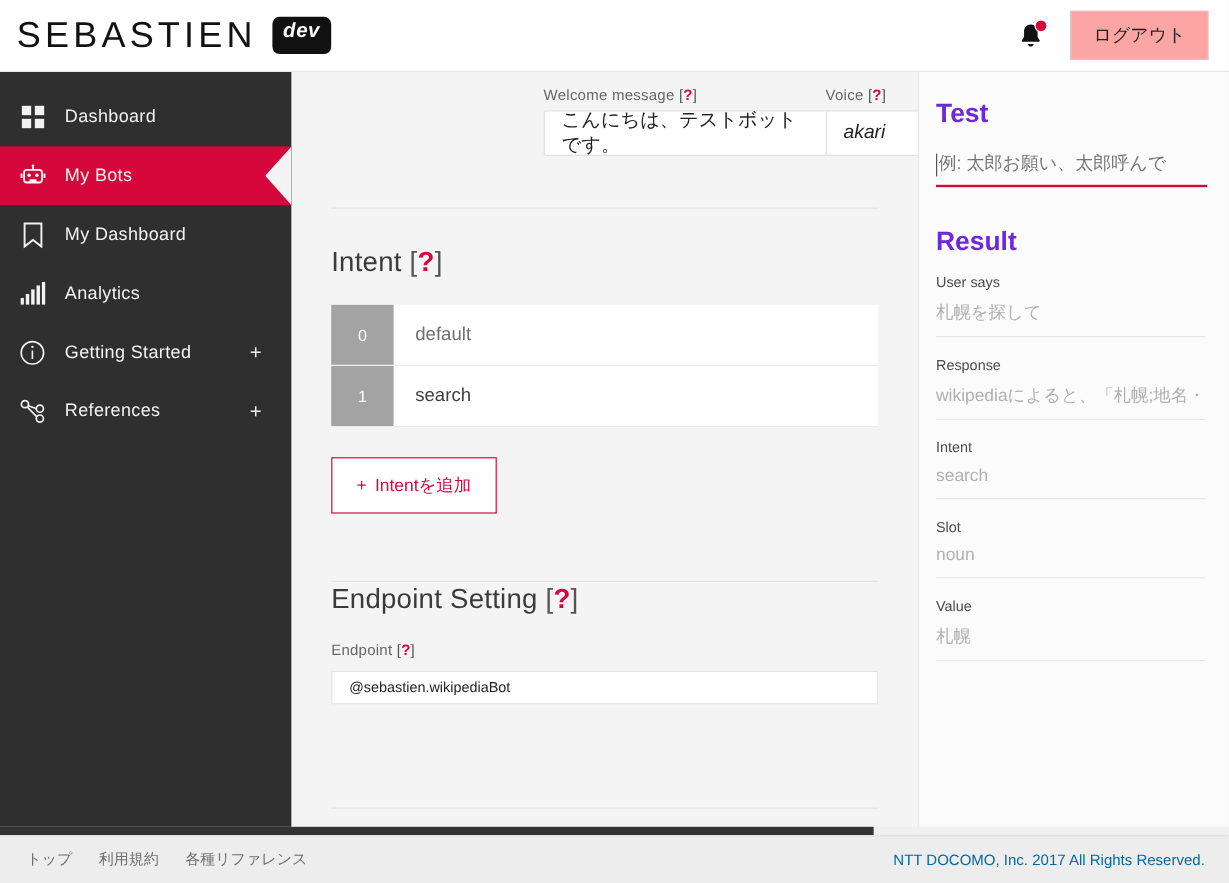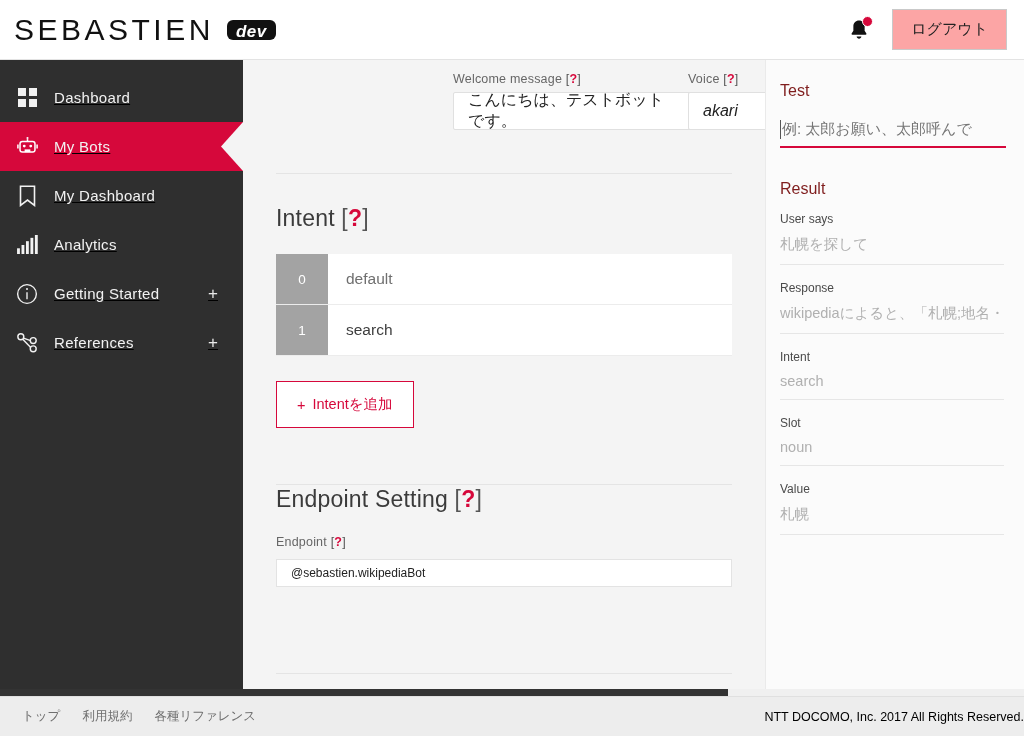"dev" .brand-badge { padding: 3px 9px 0 9px -> 3px 9px 11px 9px }
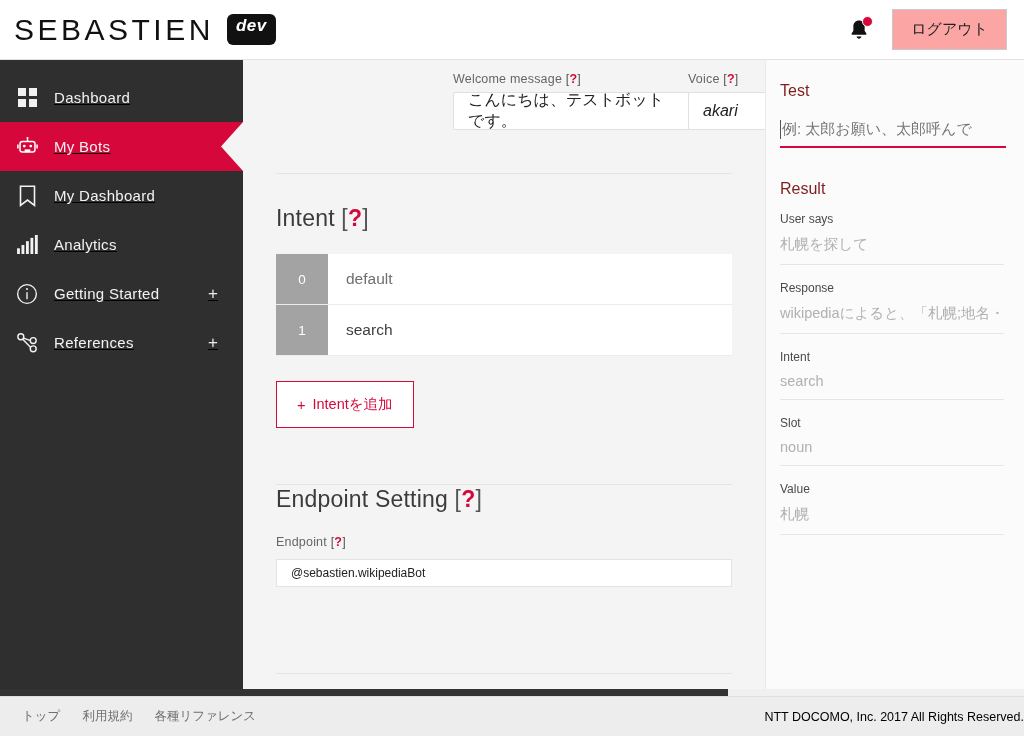"Dashboard" .sidebar { text-decoration: underline -> none }
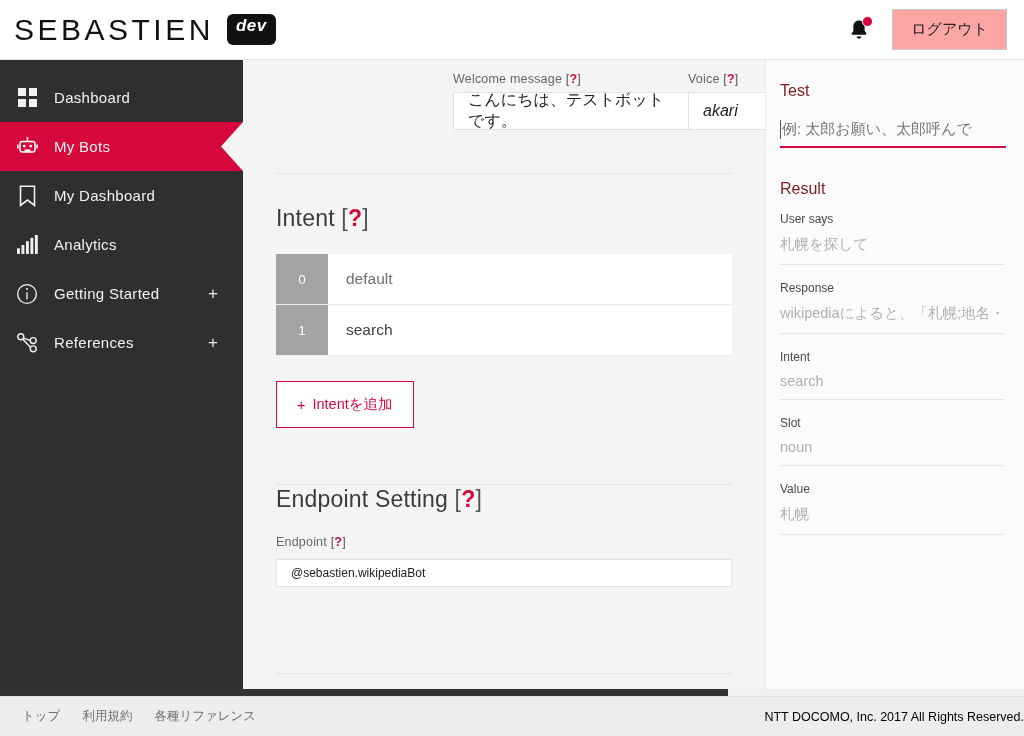"Test" .rp-title { color: #7f1d1d -> #6d28d9; font-size: 16px -> 22px; font-weight: 400 -> 700 }
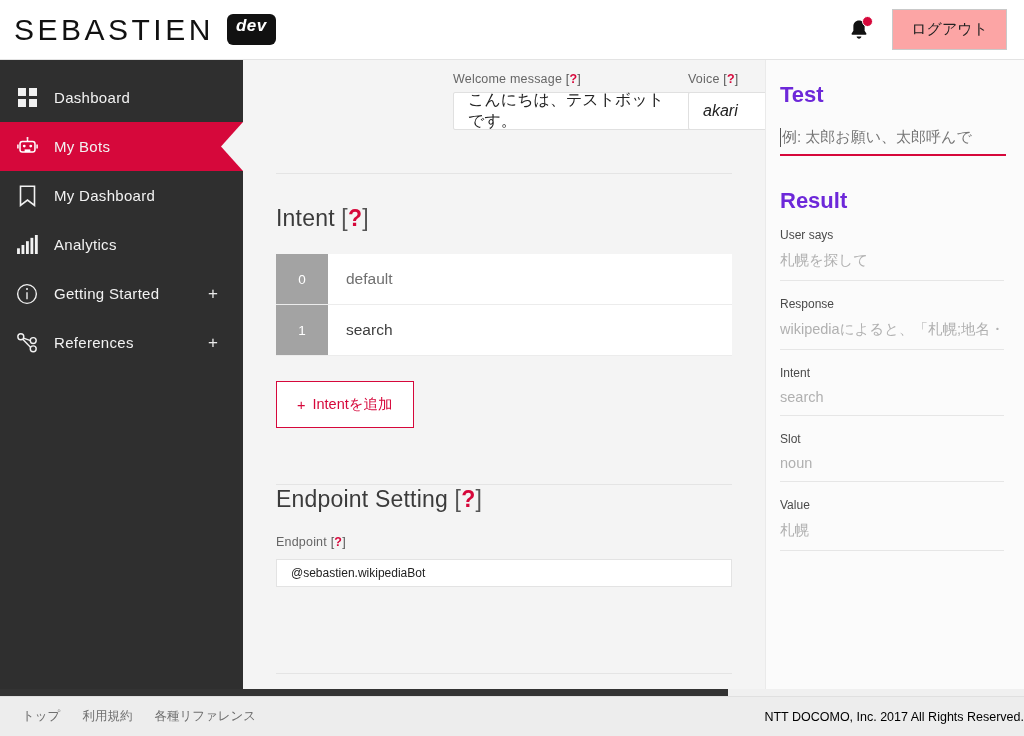"NTT DOCOMO, Inc. 2017 All" .copyright { color: #000000 -> #0369a1; padding-right: none -> 20px }
